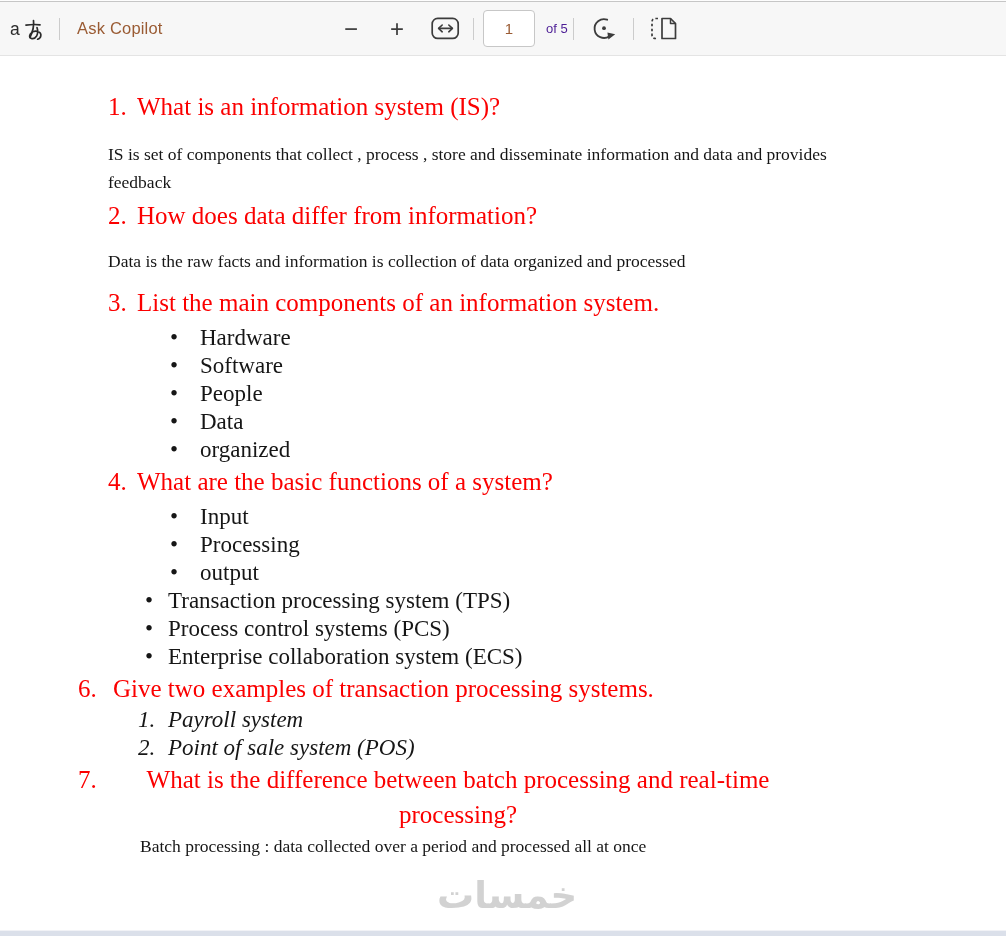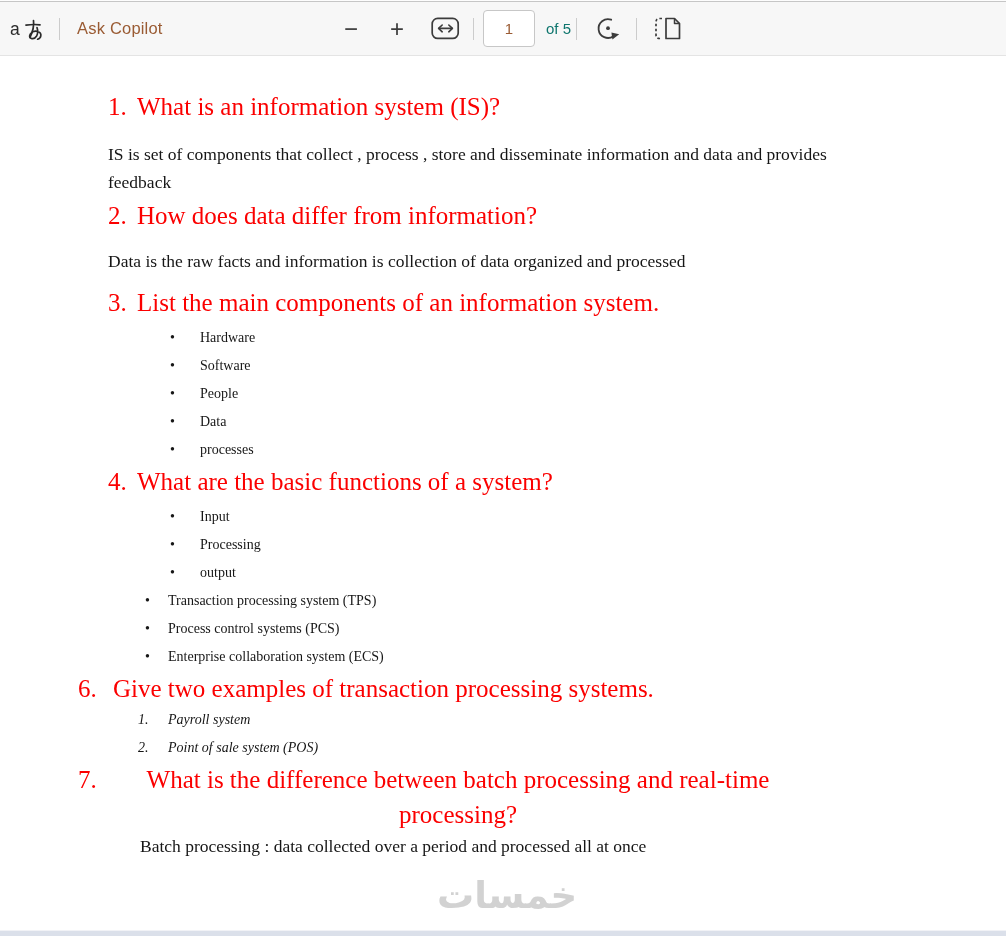"of 5" .page-count { color: #0f766e -> #4c1d95; font-size: 15px -> 13px }
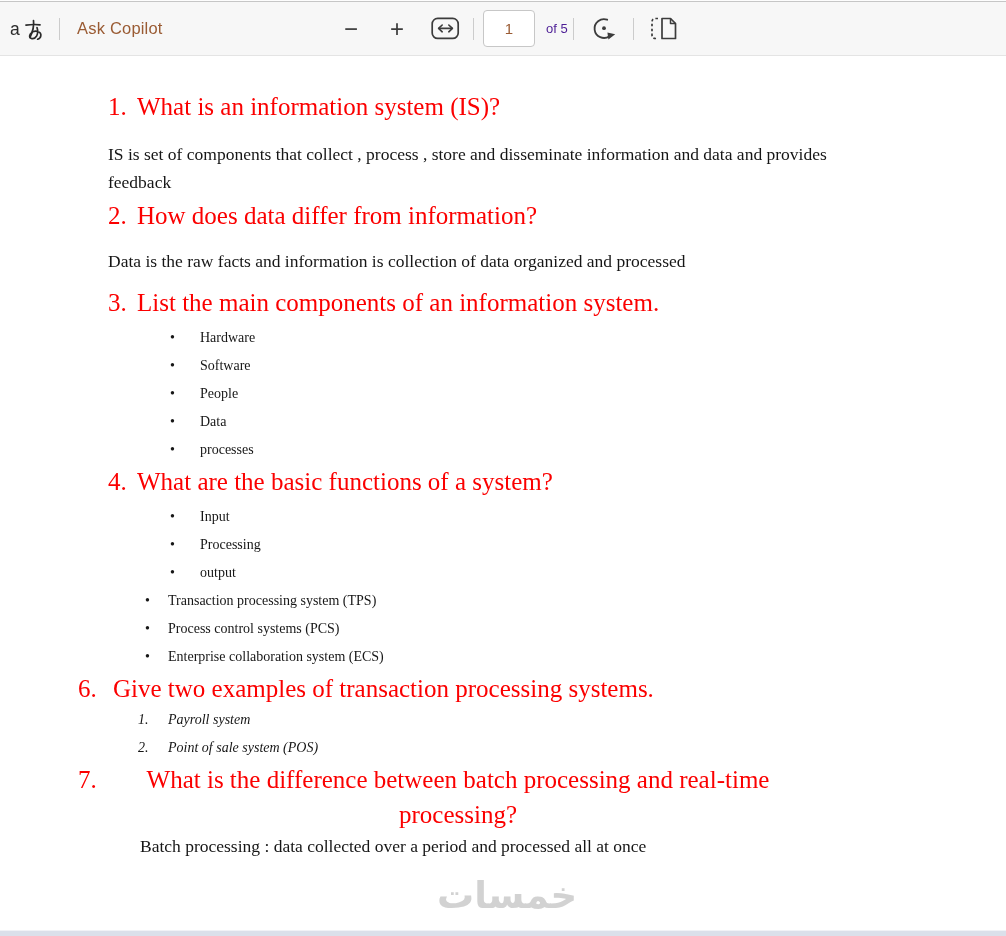"• Hardware" ul.blist, ol.nlist { font-size: 14px -> 23px }
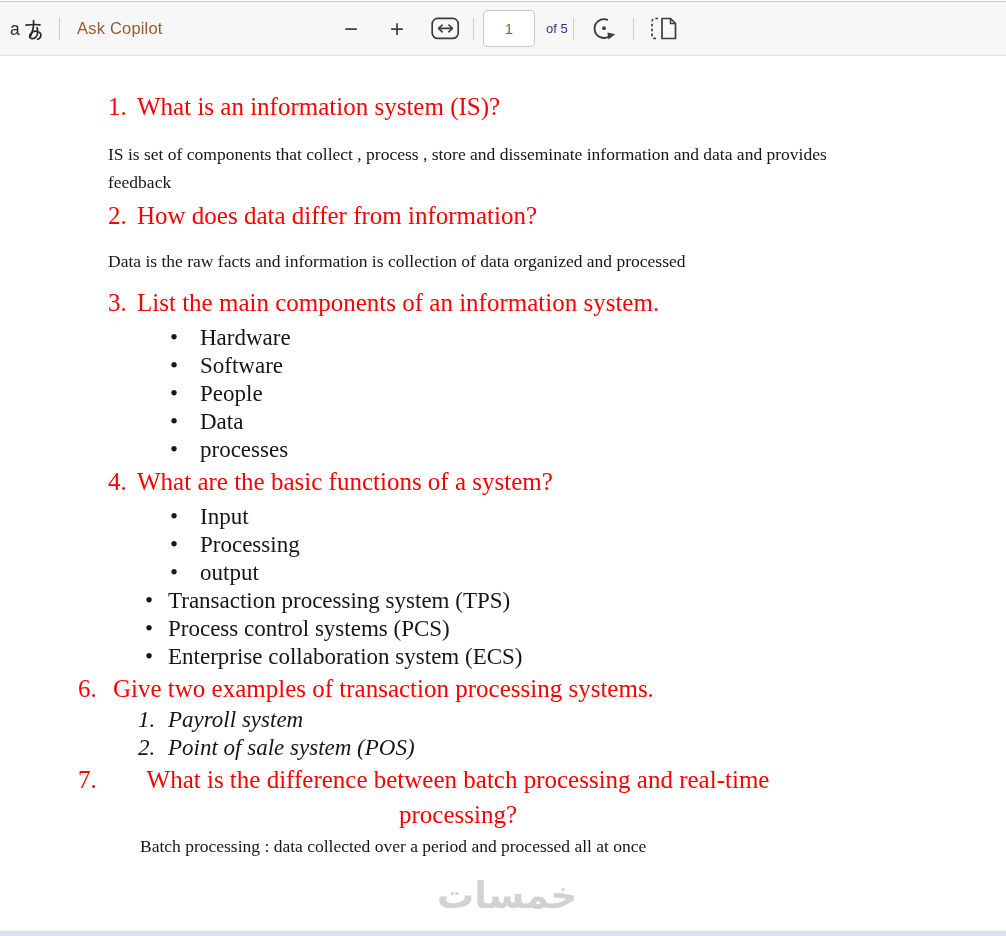"processes" span { text: processes -> organized }
